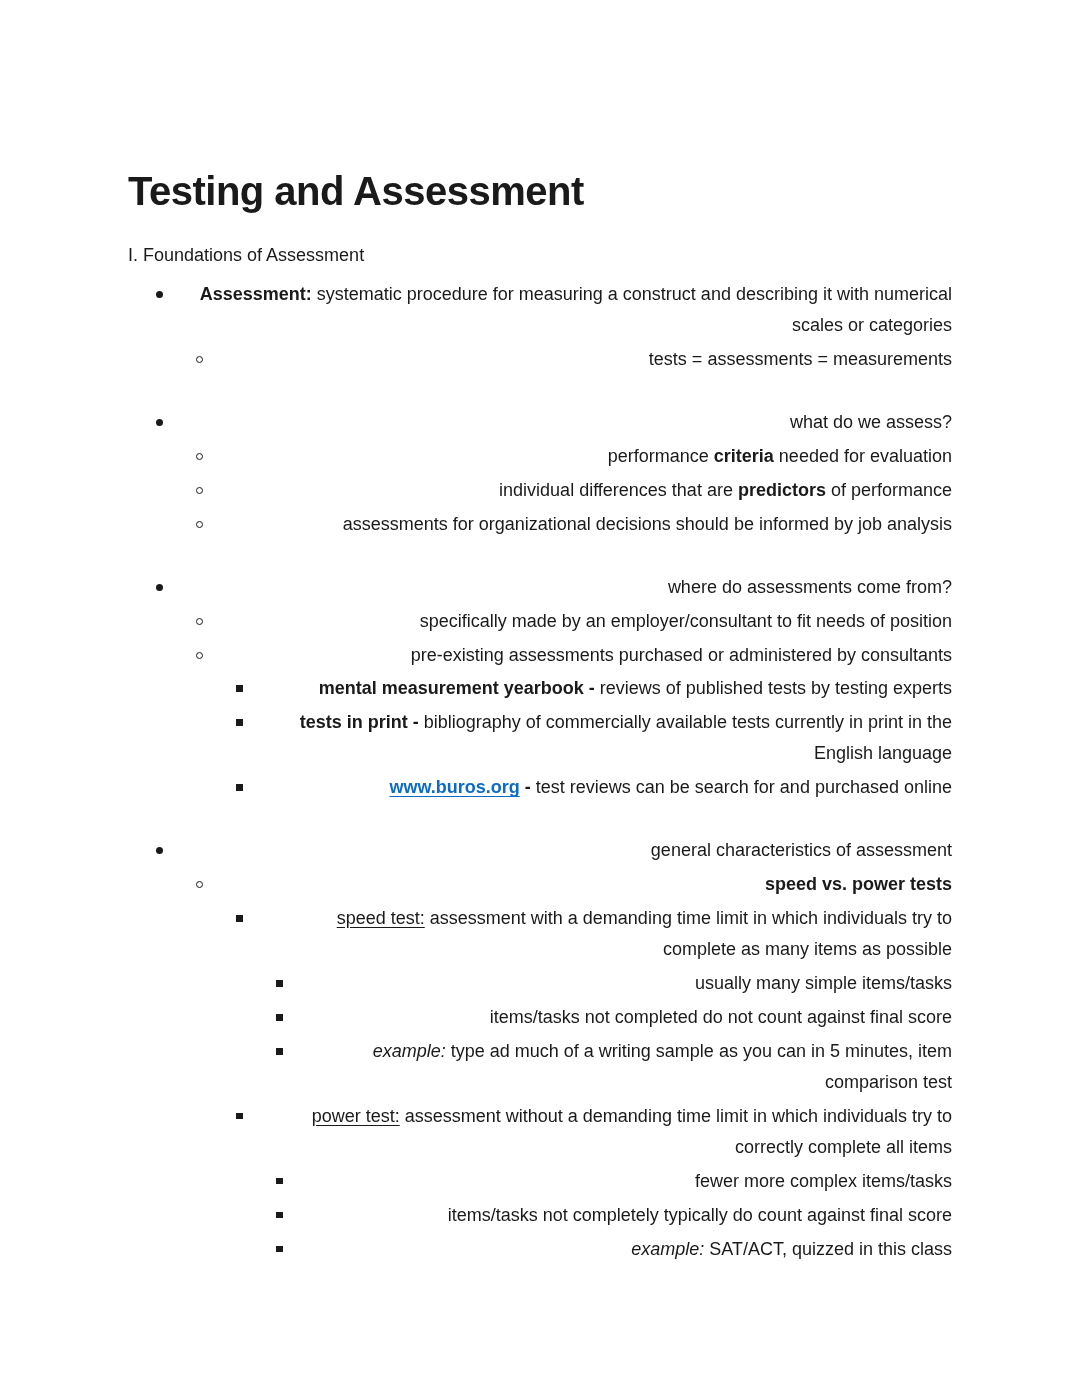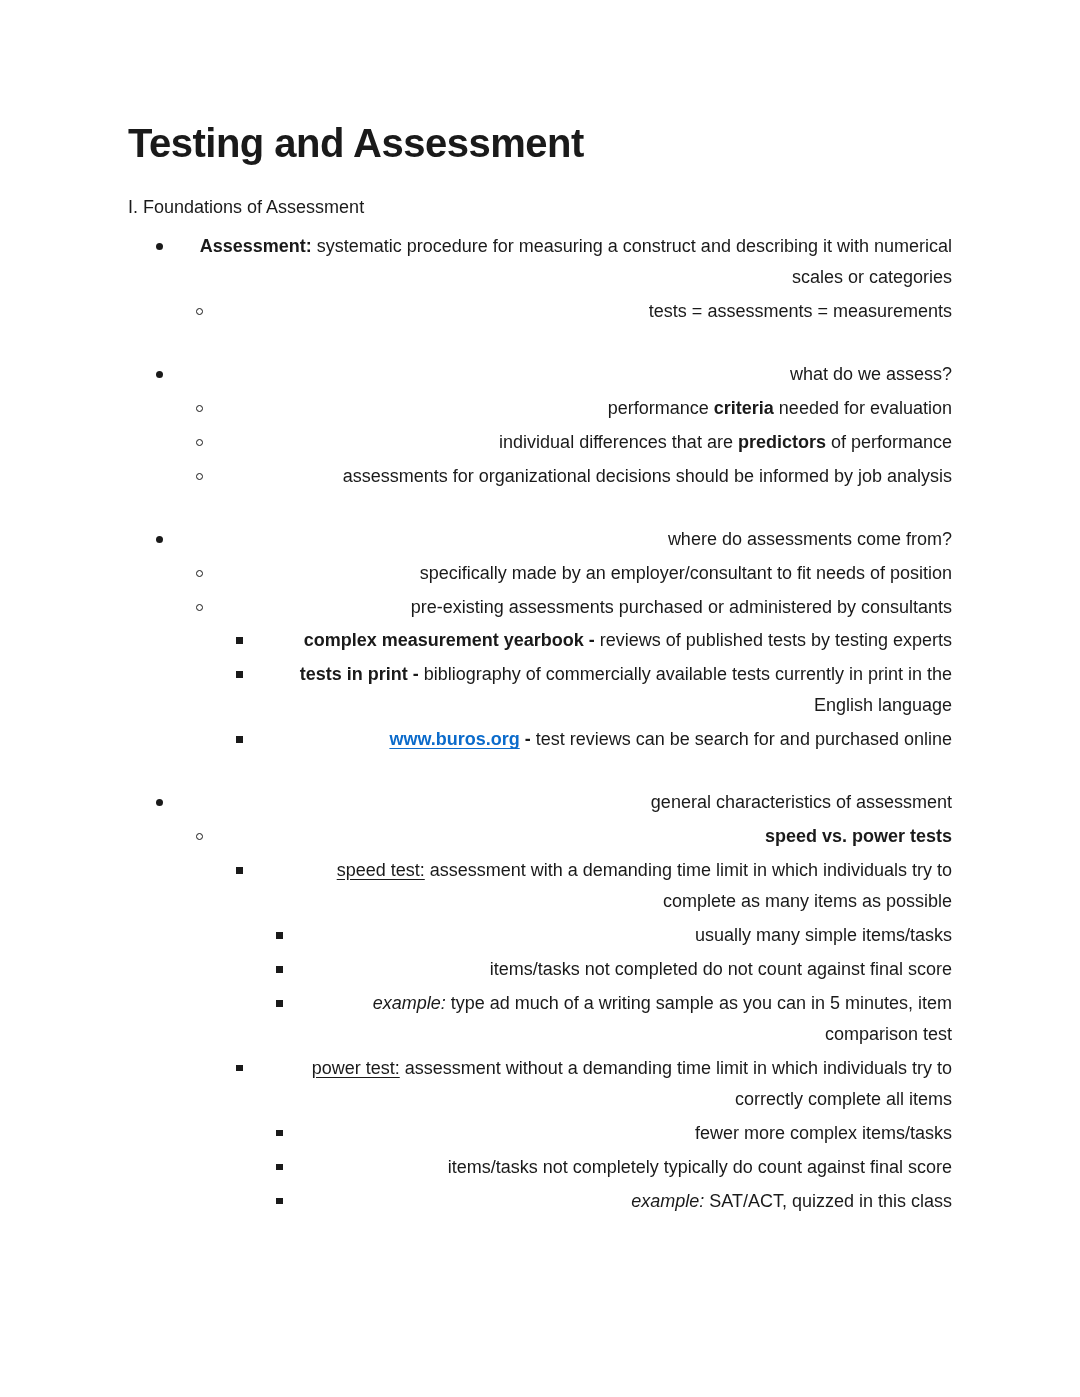"Testing and Assessment" .page { margin-top: none -> 48px }
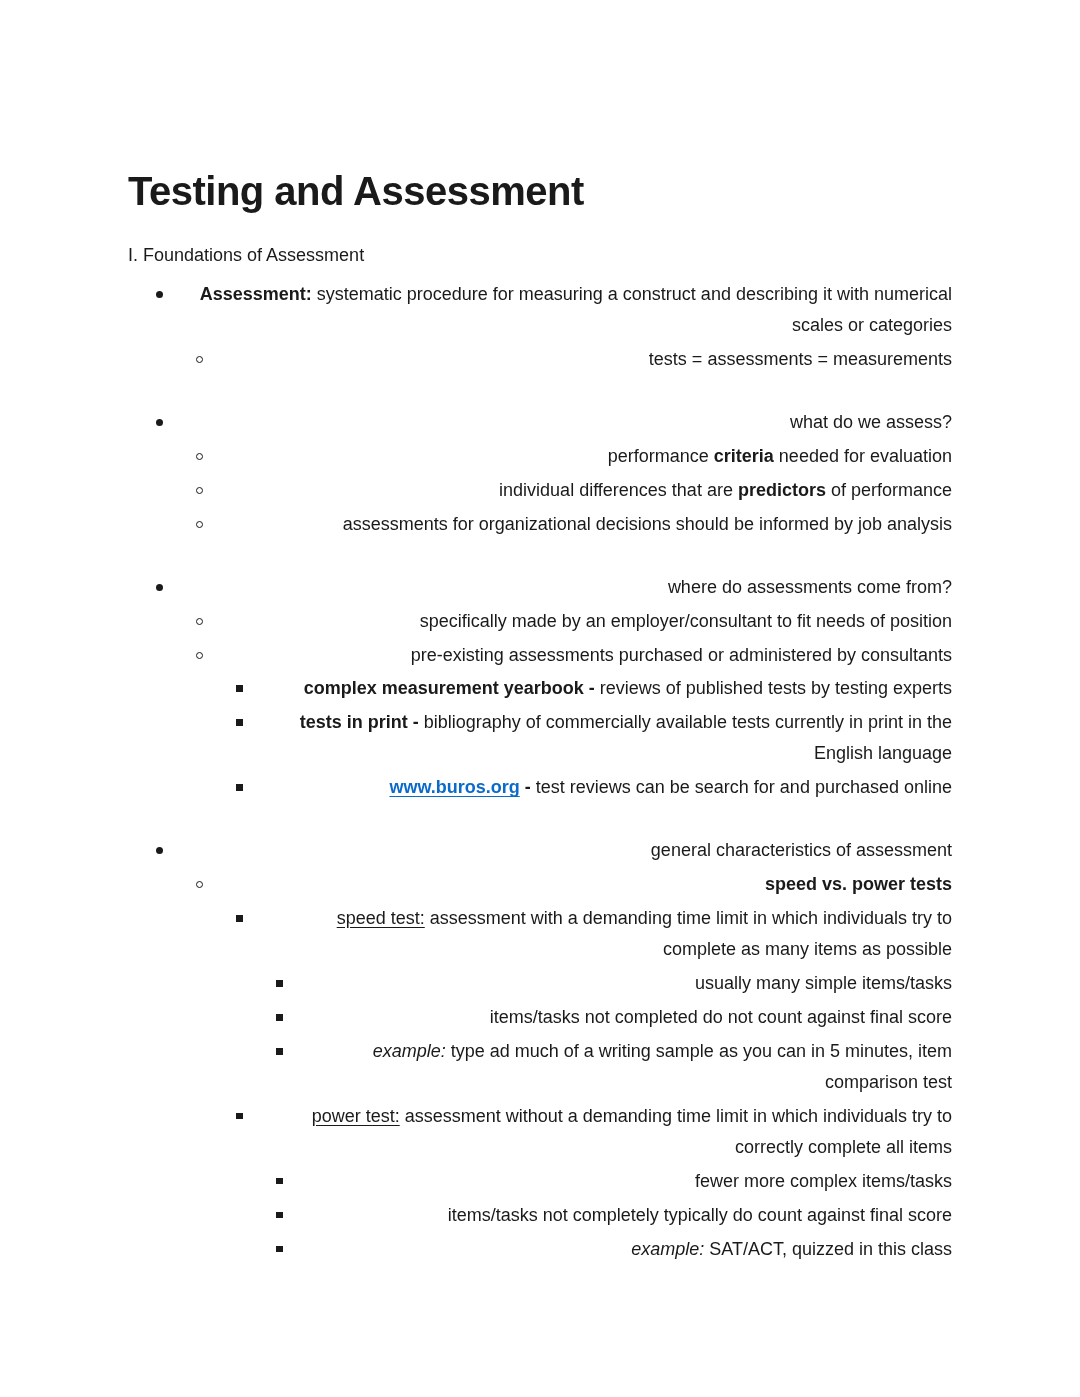"complex measurement yearbook -" span.b { text: complex -> mental }
